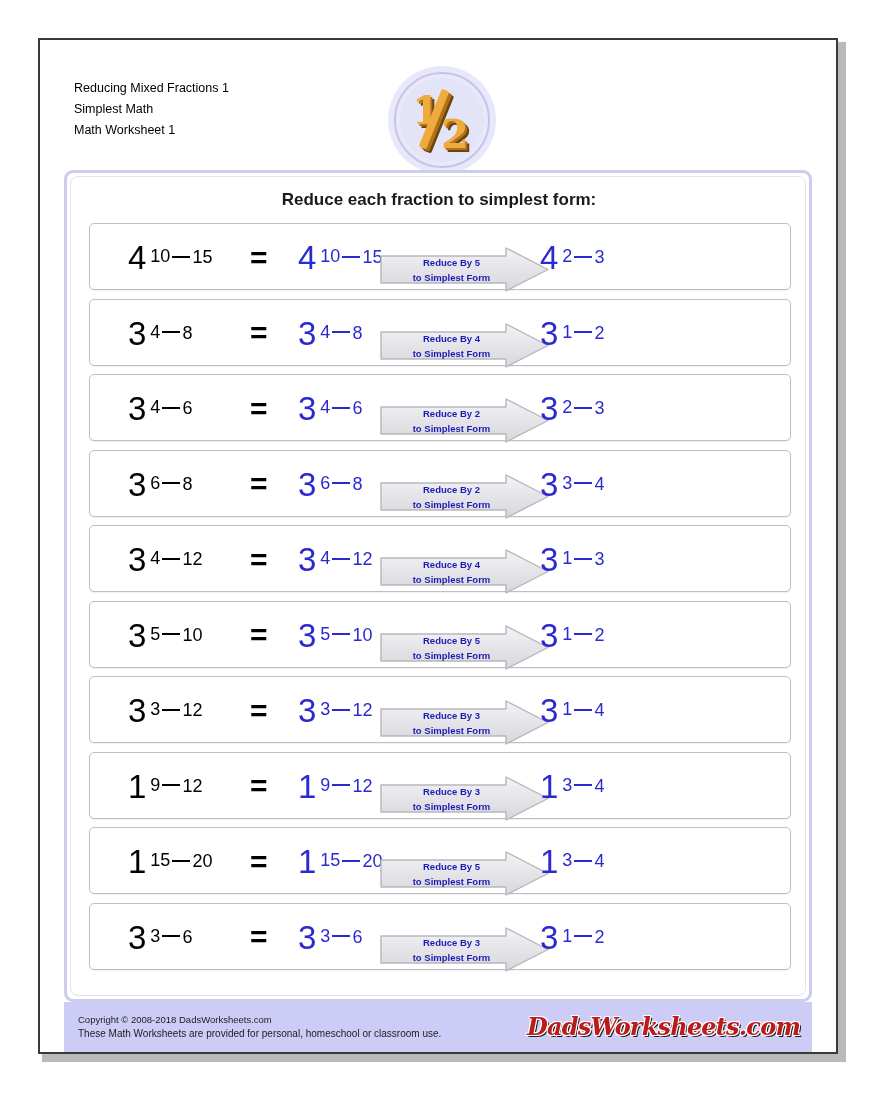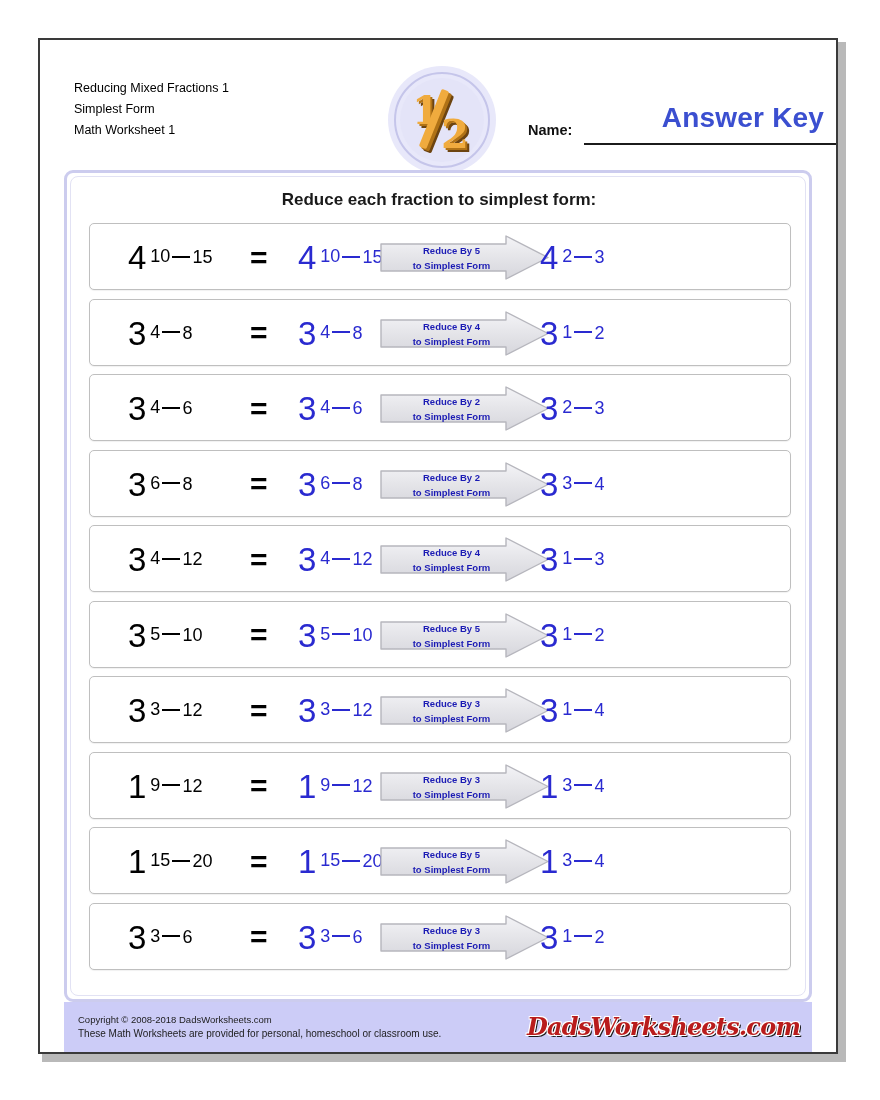"Simplest Form" div { text: Form -> Math }
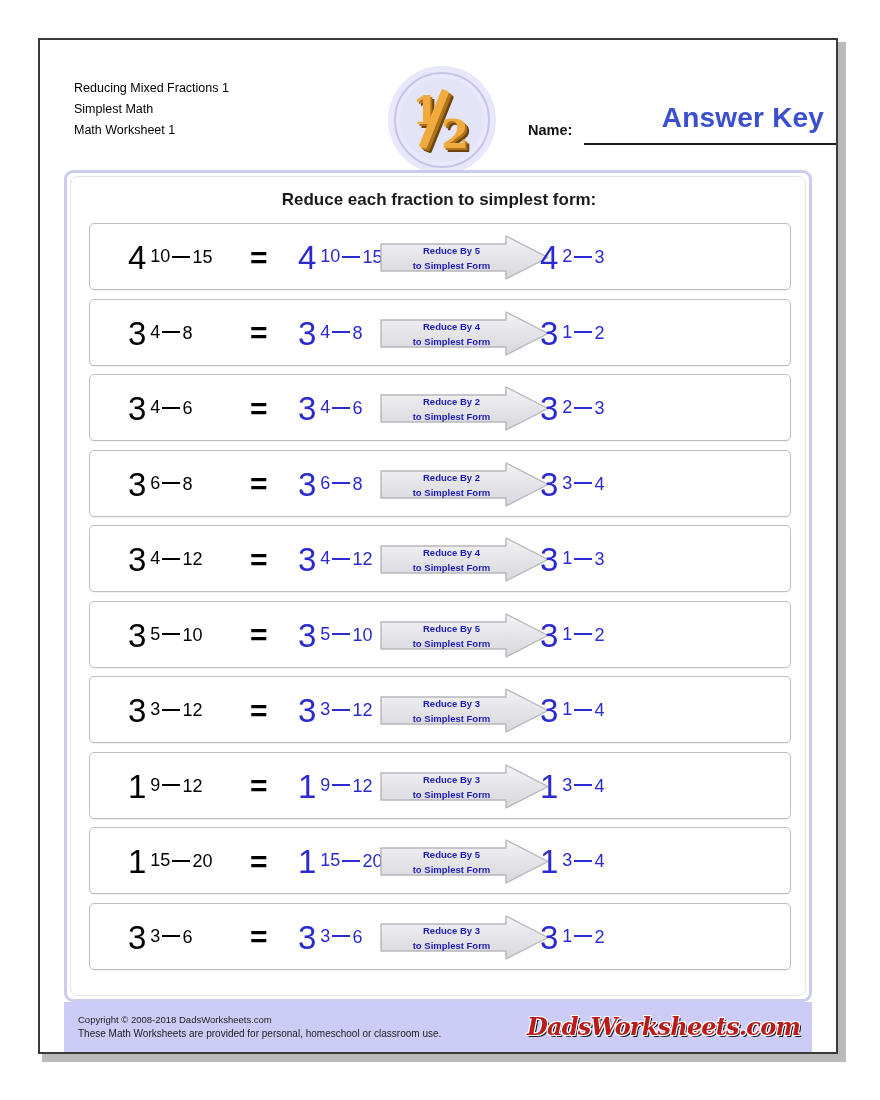"Name:" div.name-row { html: <div> <span>Name:</span> <span>Answer Key</span> <span></span> </div> -> none }
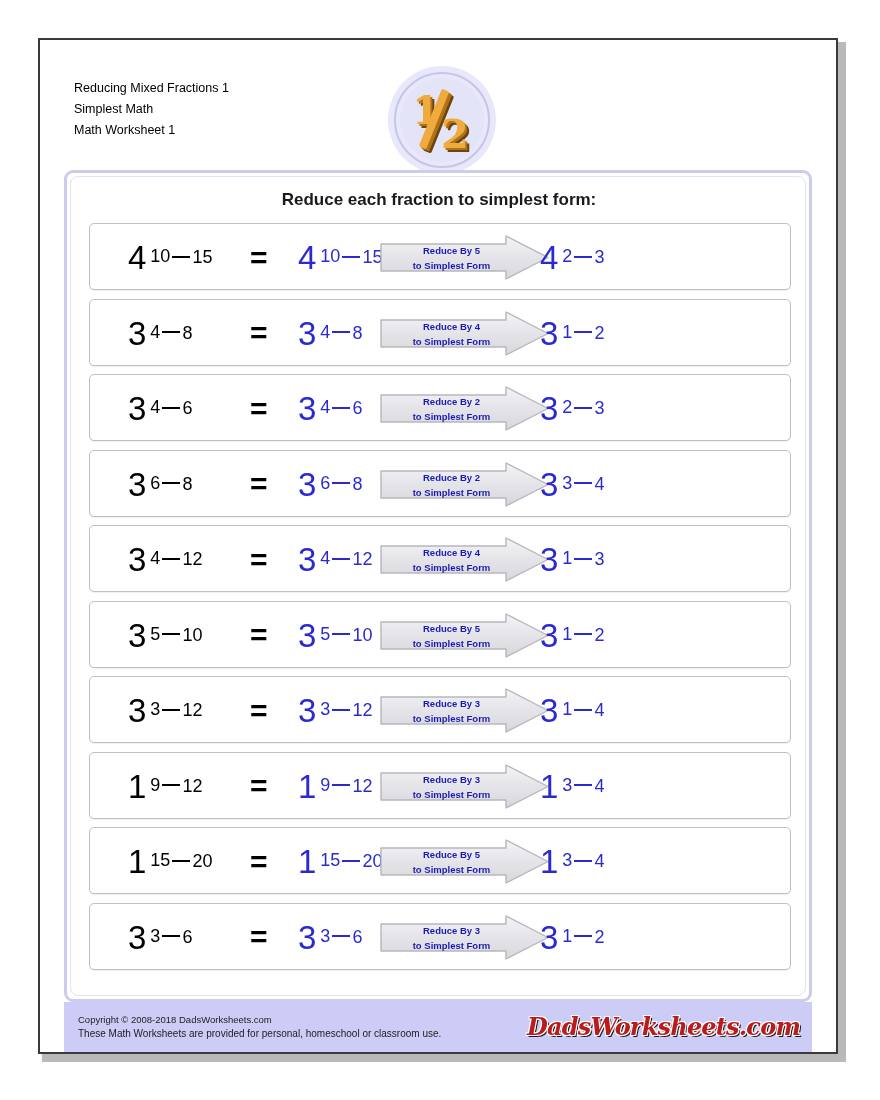"Reduce By 5" .arrow { top: 11px -> 23px }
